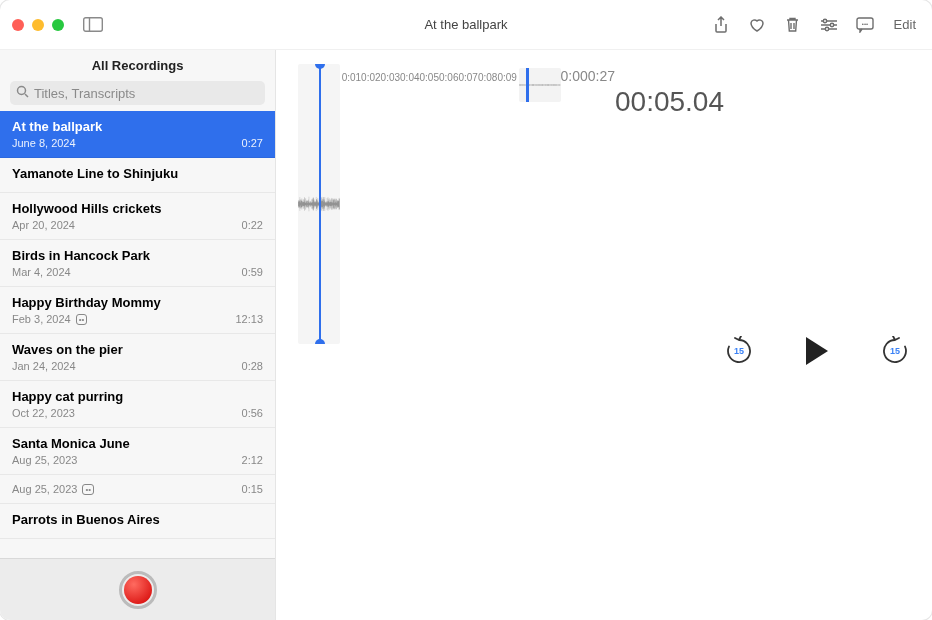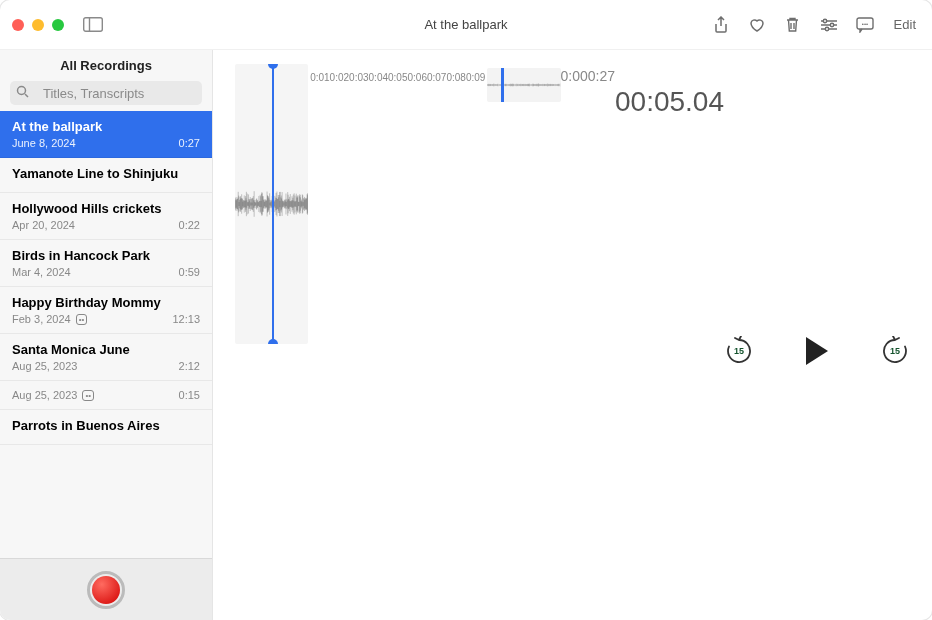"All Recordings" .sidebar { width: 213px -> 276px }
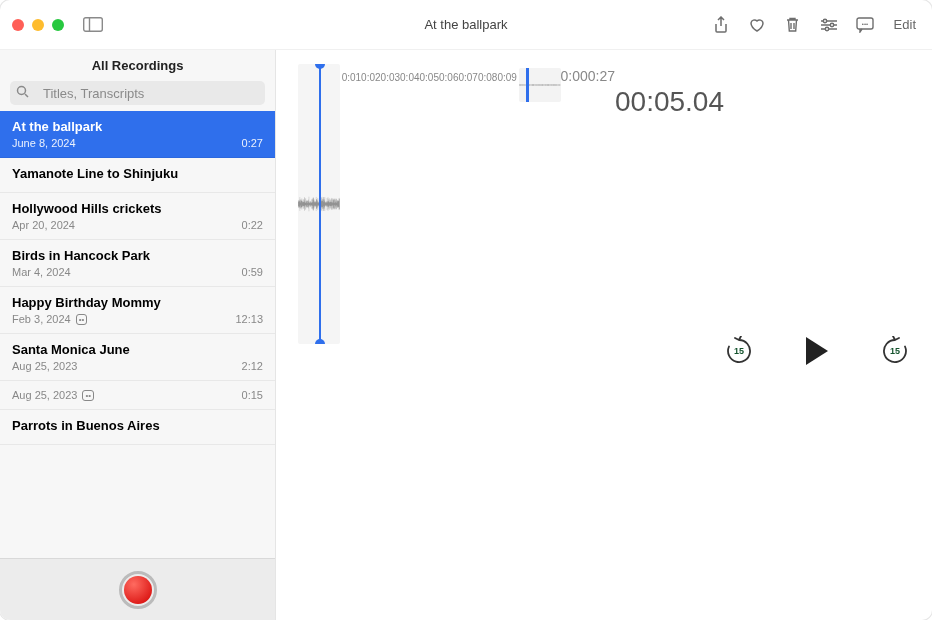"Titles, Transcripts" .sb-search { gap: 14px -> 5px }
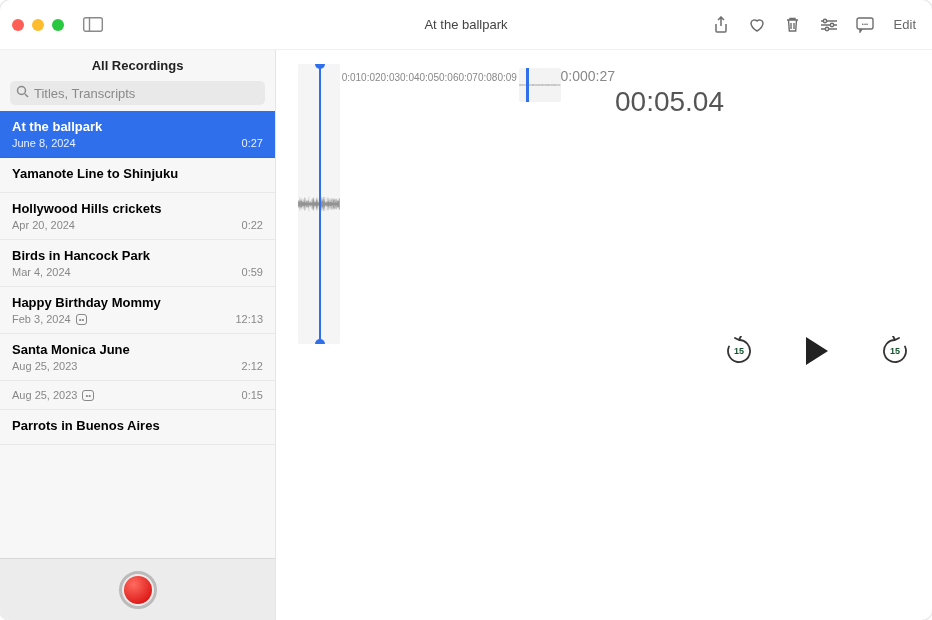"Waves on the pier" div.item { html: none -> <div> <div>Waves on the pier</div> <div> <span>Jan 24, 2024 </span> <span>0:28</span> </div> </div> }
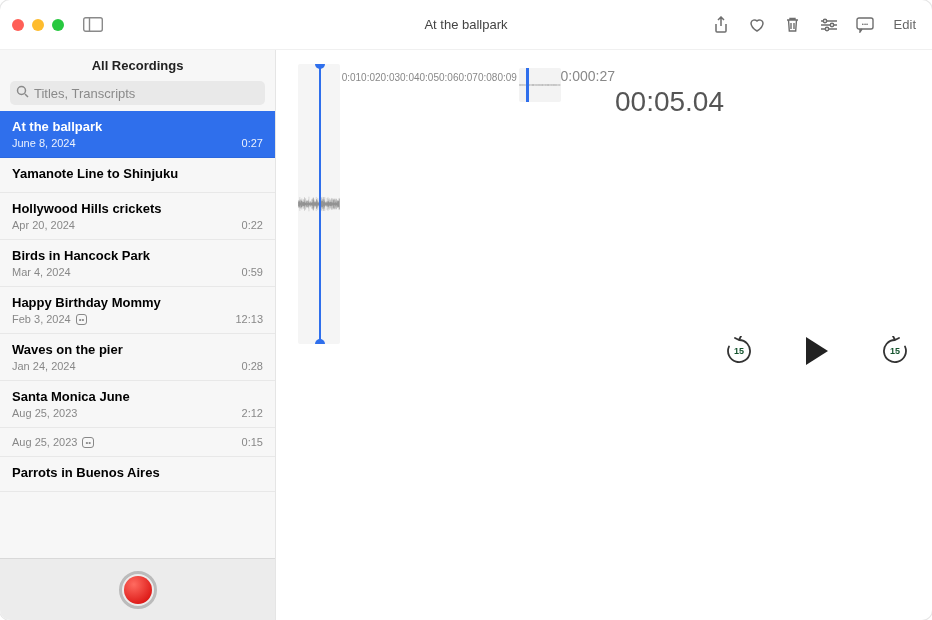"15" .ctrl { color: #14532d -> #3b82f6 }
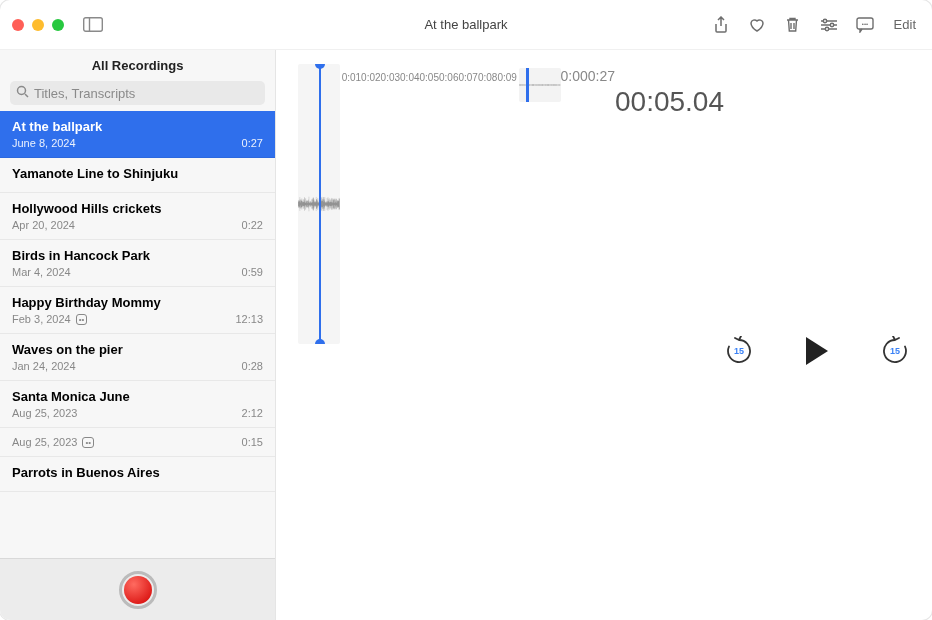"Happy cat purring" div.item { html: none -> <div> <div>Happy cat purring</div> <div> <span>Oct 22, 2023 </span> <span>0:56</span> </div> </div> }
